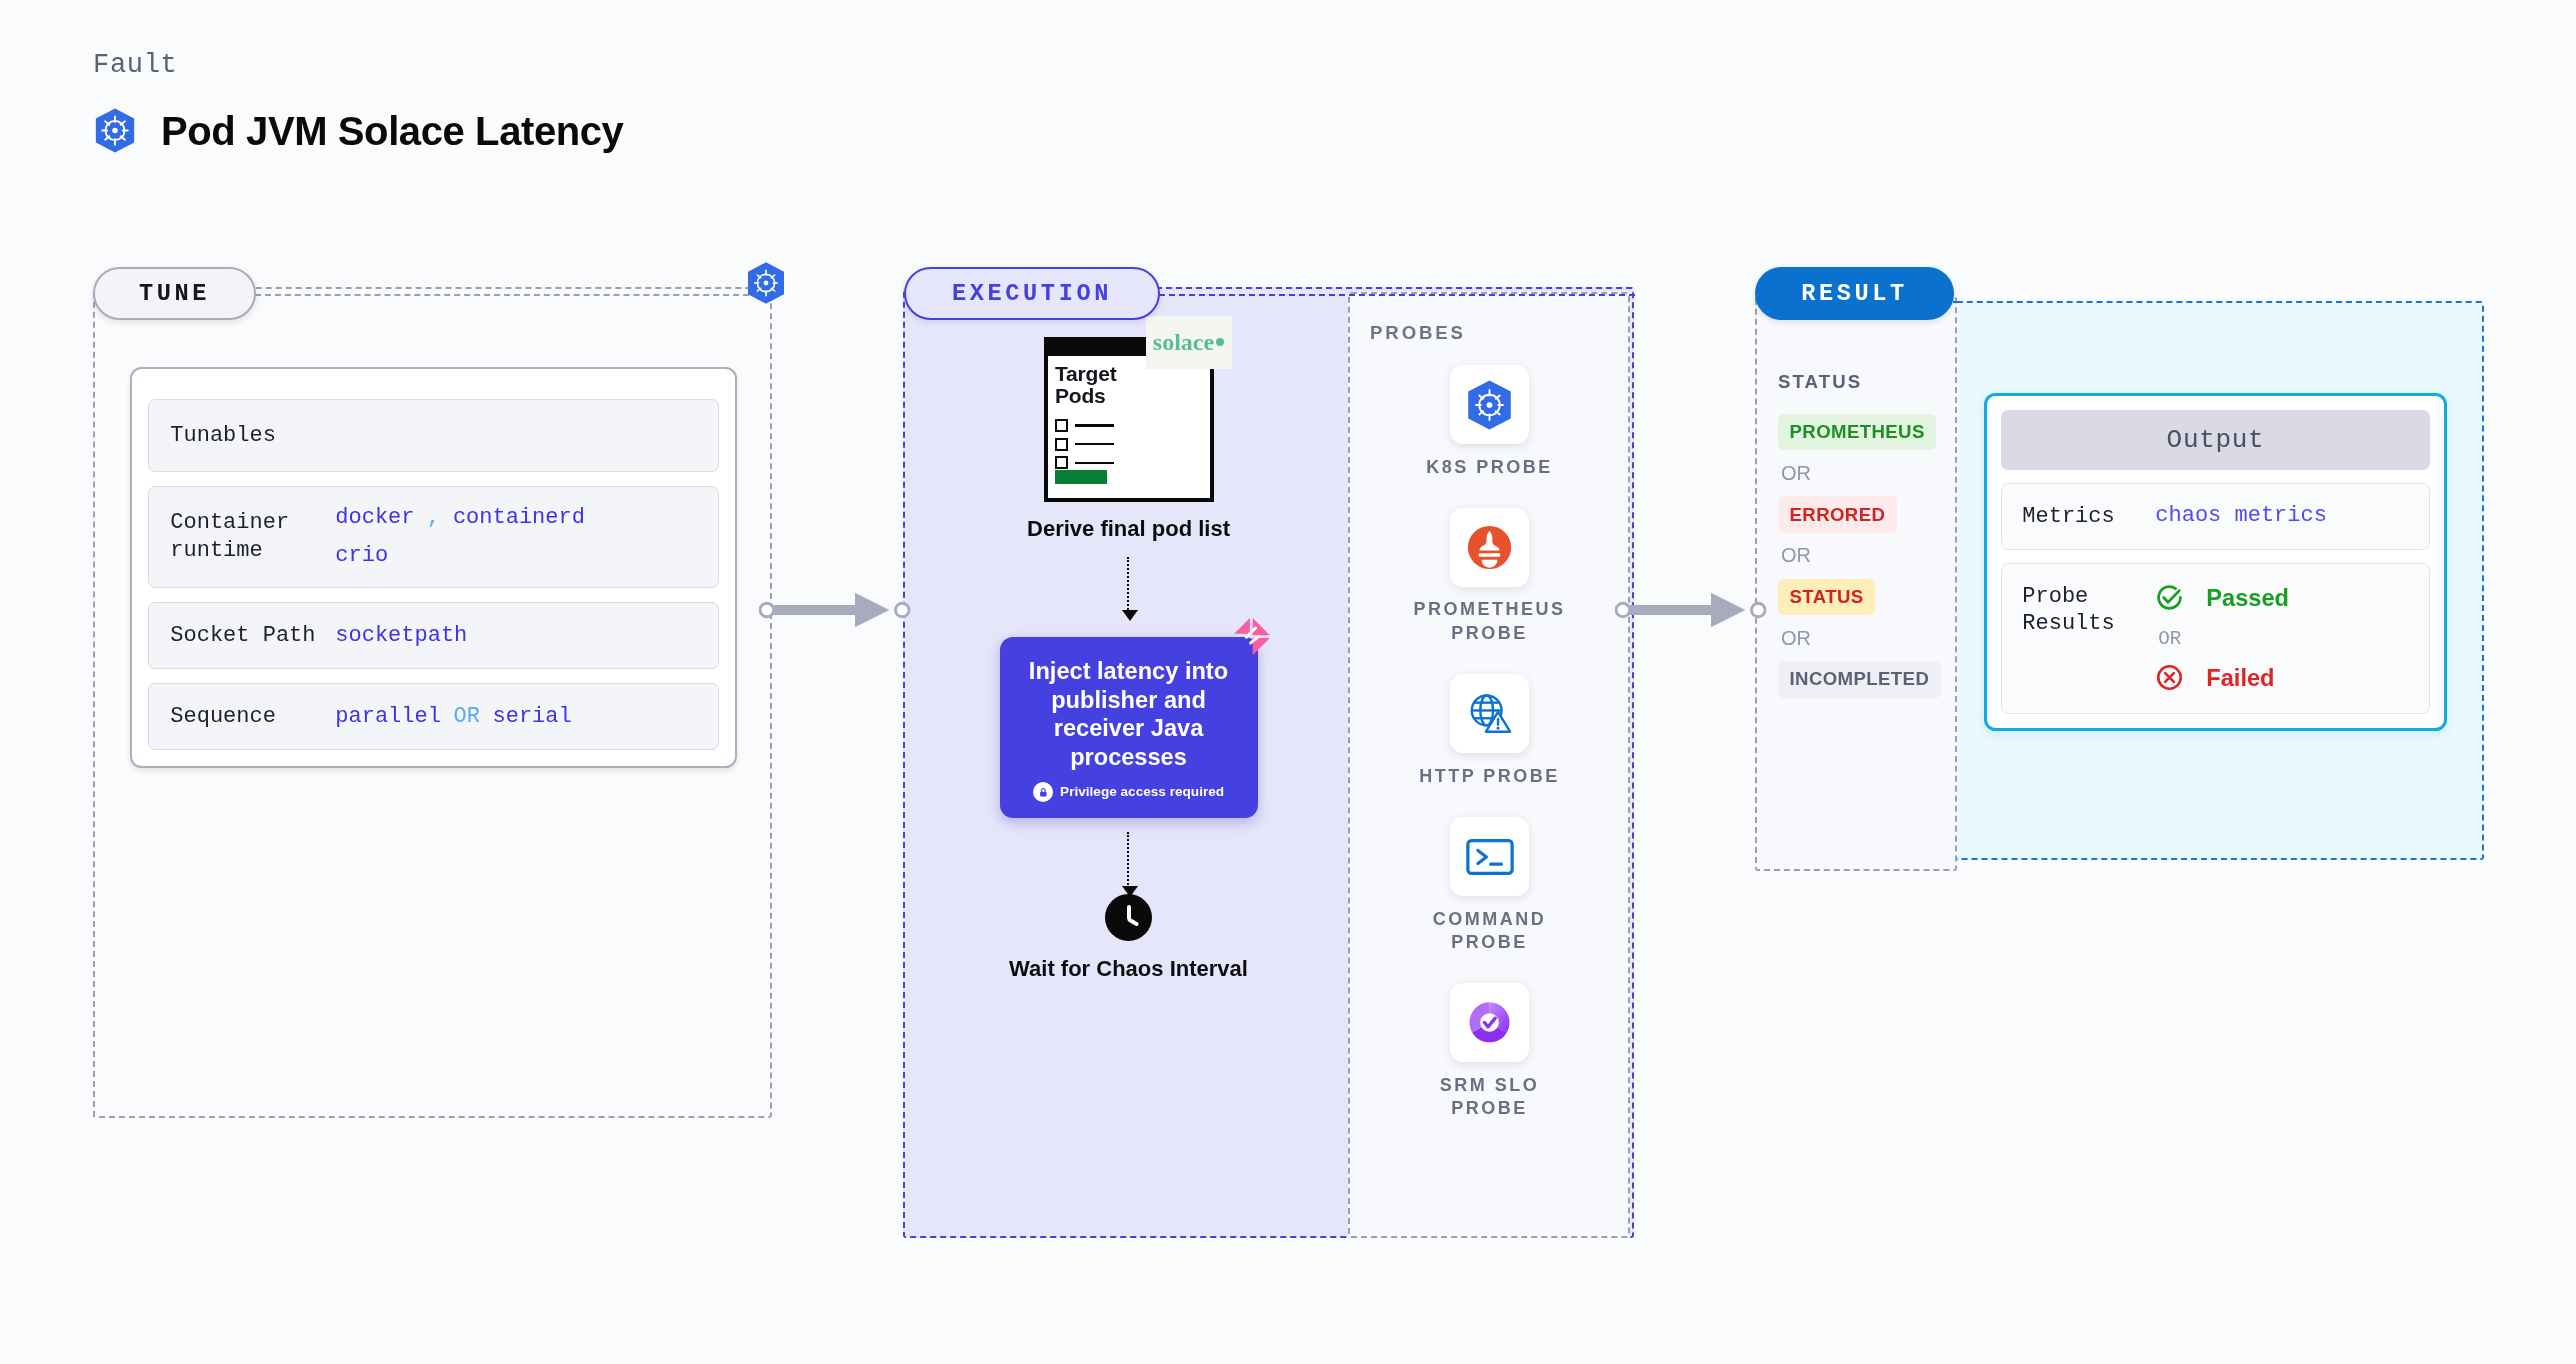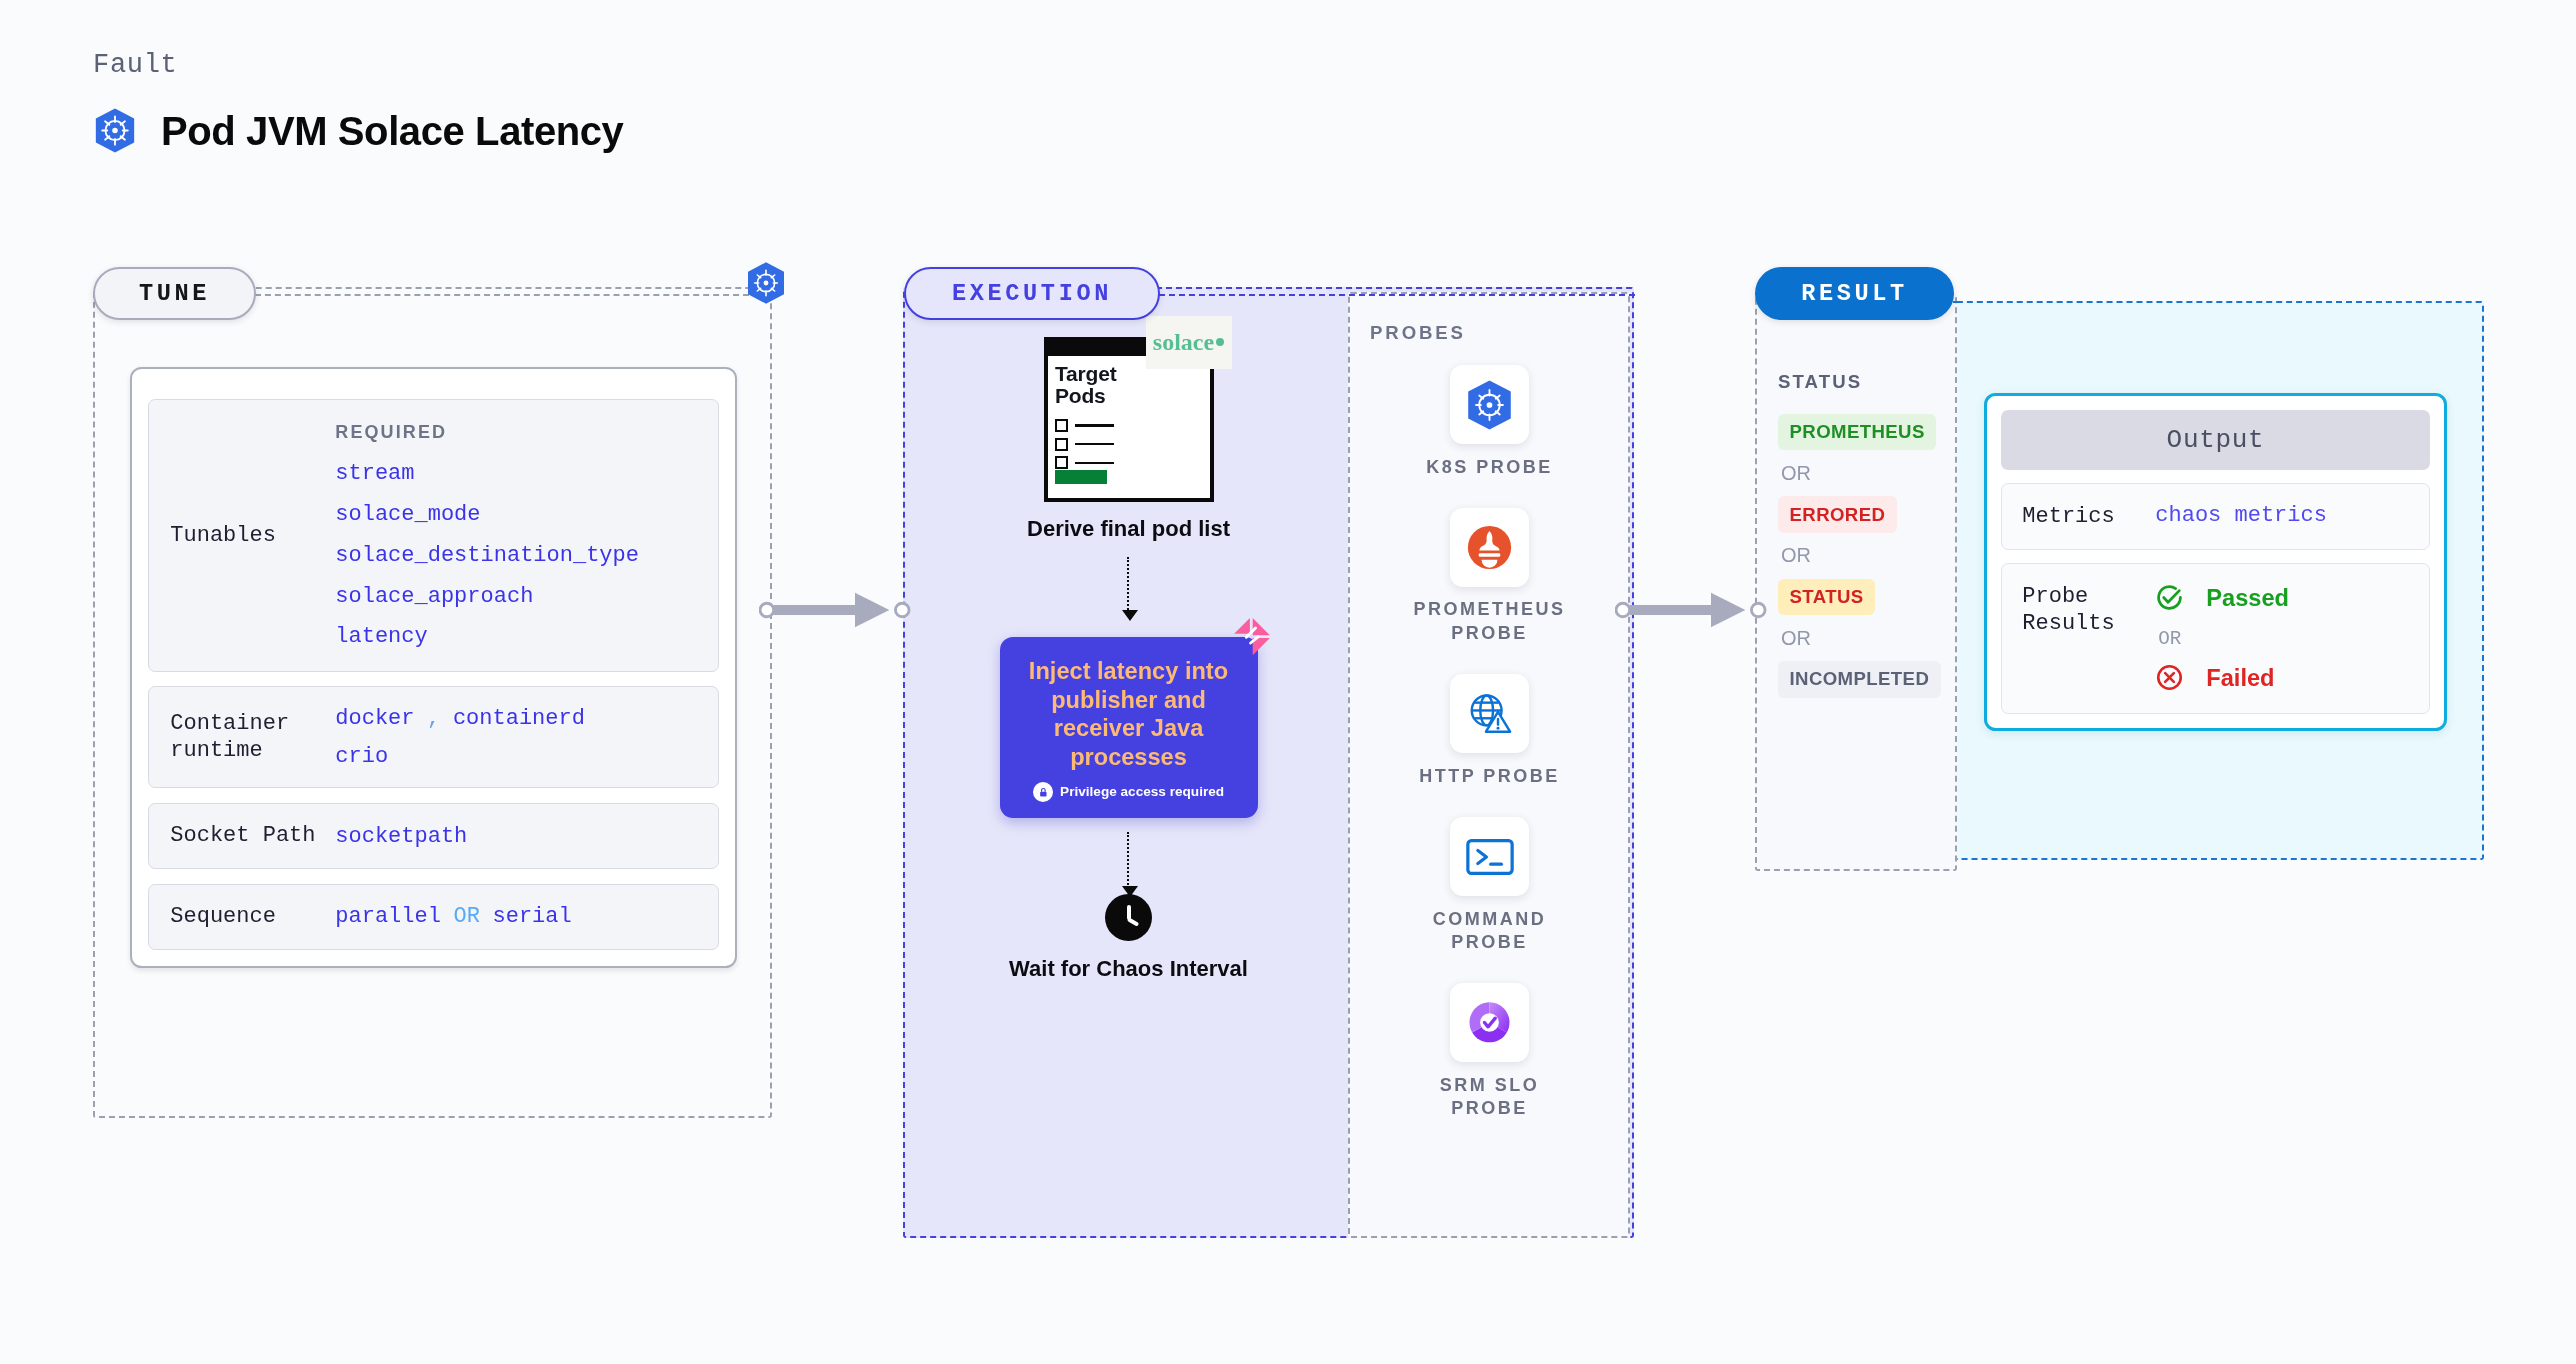"REQUIRED" div.row-vals { html: <div> <div>REQUIRED</div> <div>stream</div> <div>solace_mode</div> <div>solace_destination_type</div> <div>solace_approach</div> <div>latency</div> </div> -> none }
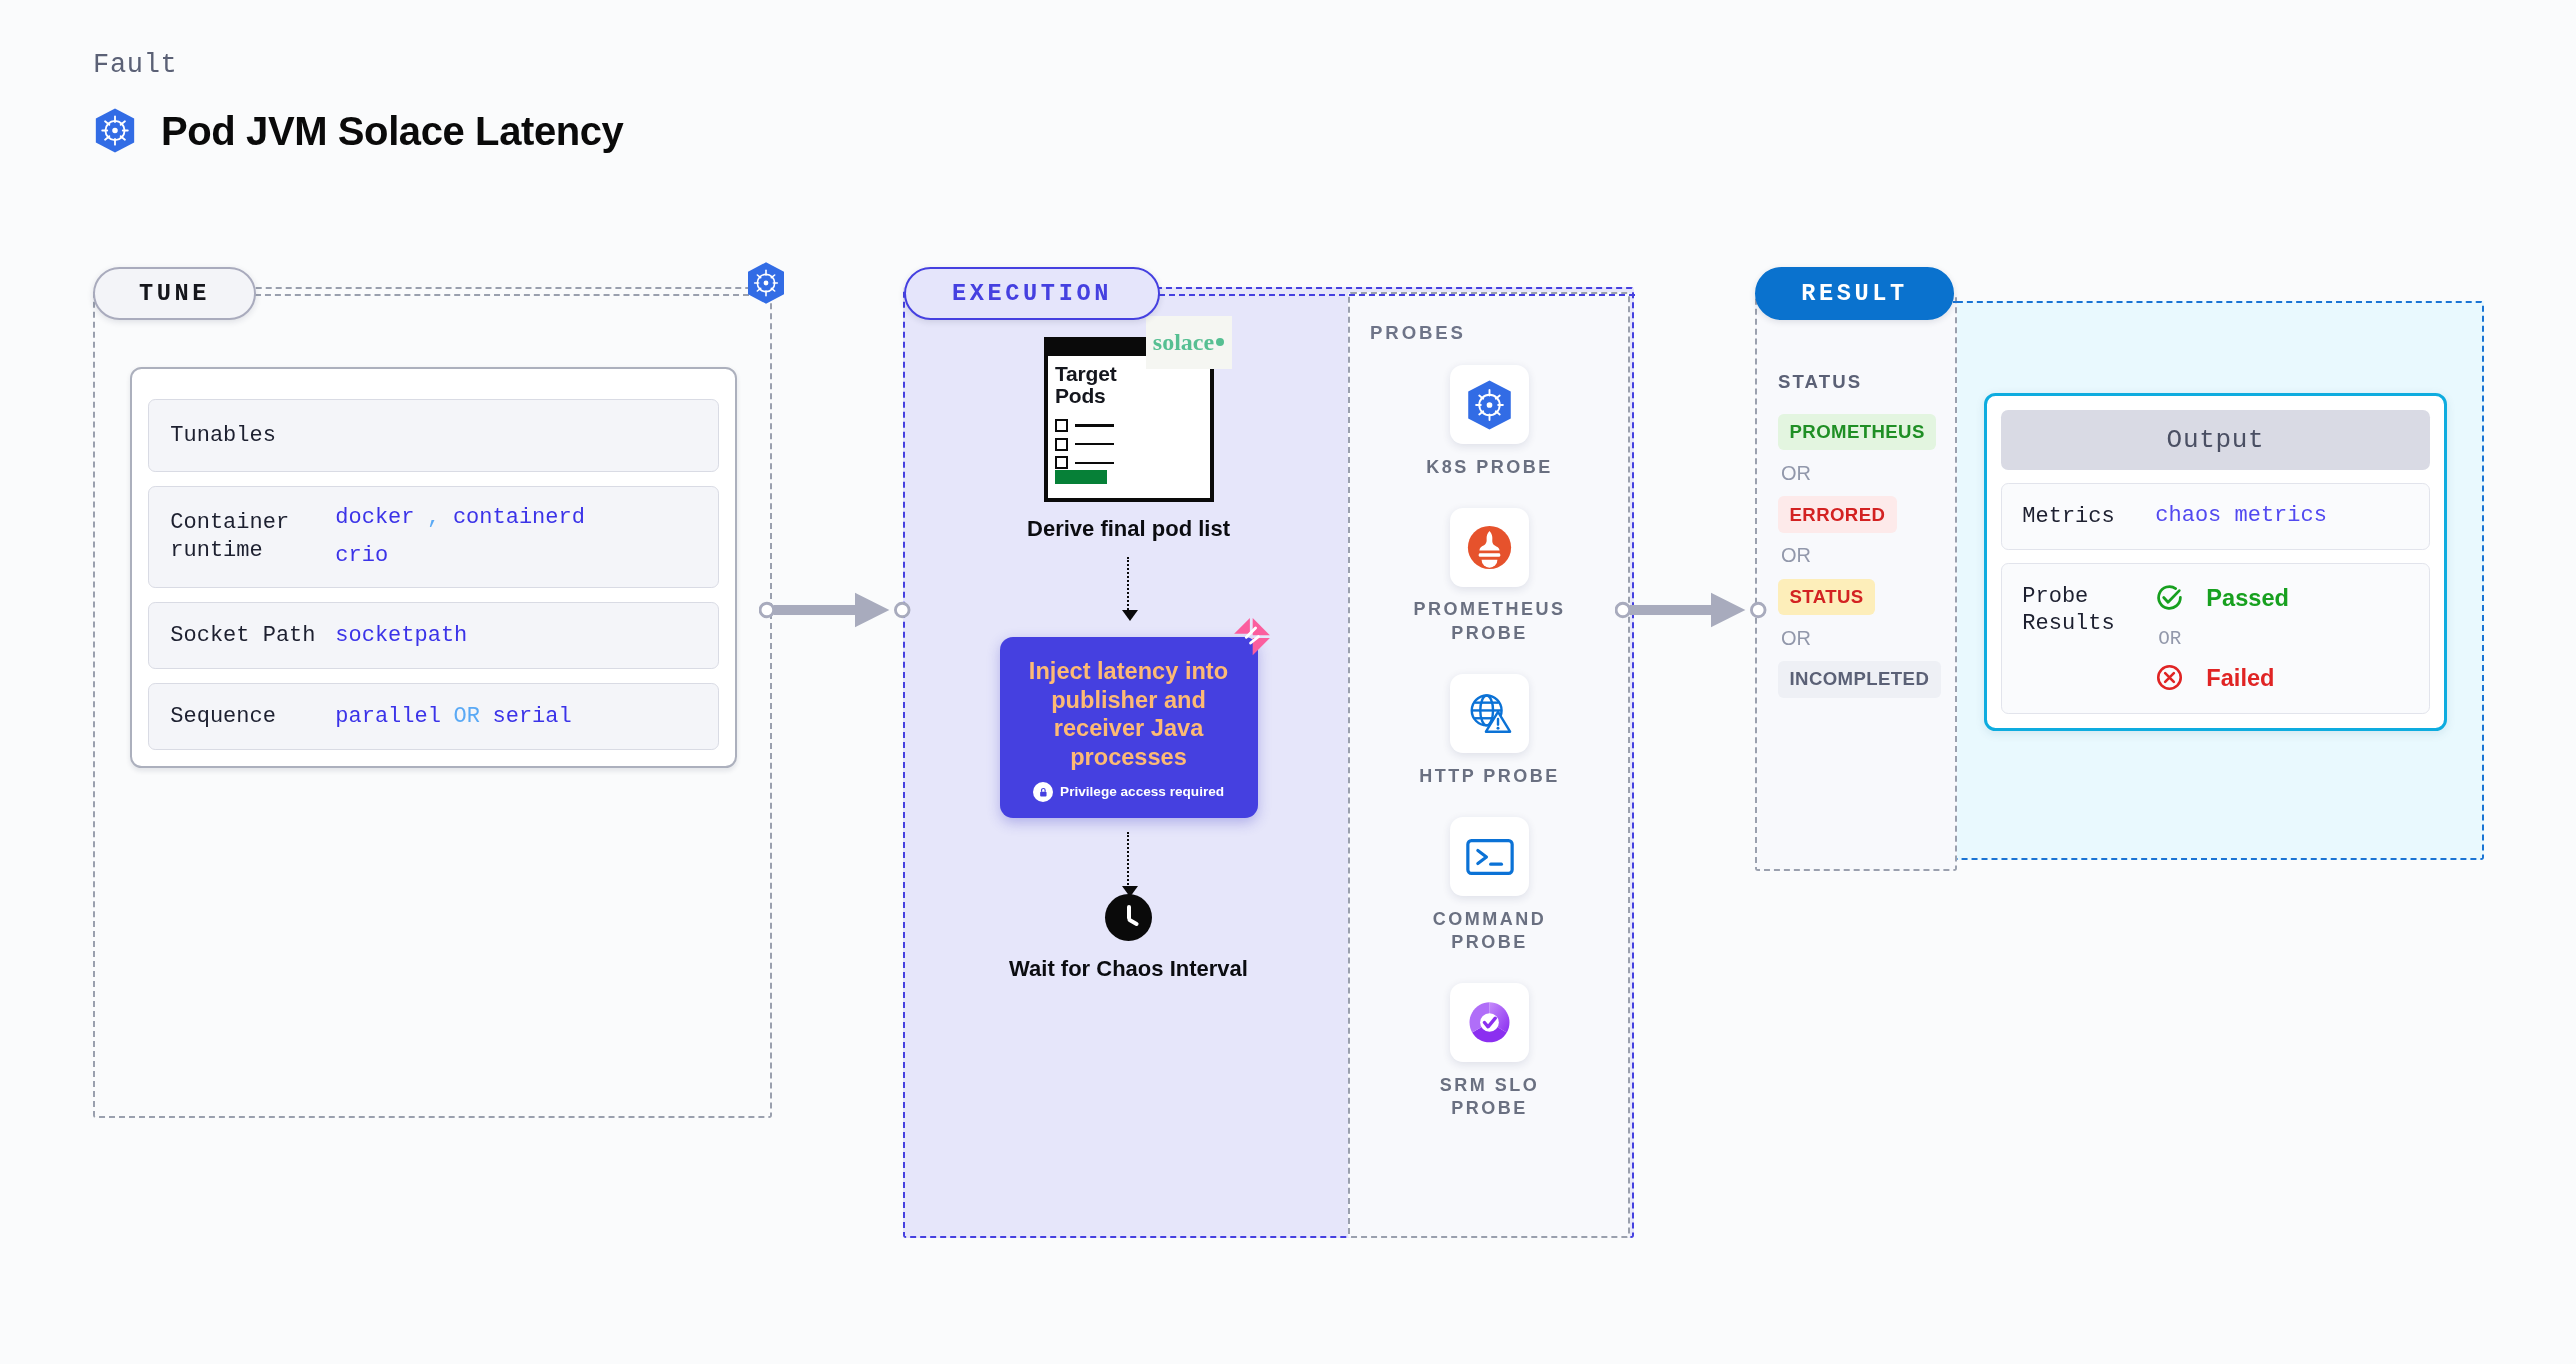"Inject latency into publisher and" #inject-text { color: #fdba74 -> #ffffff }
